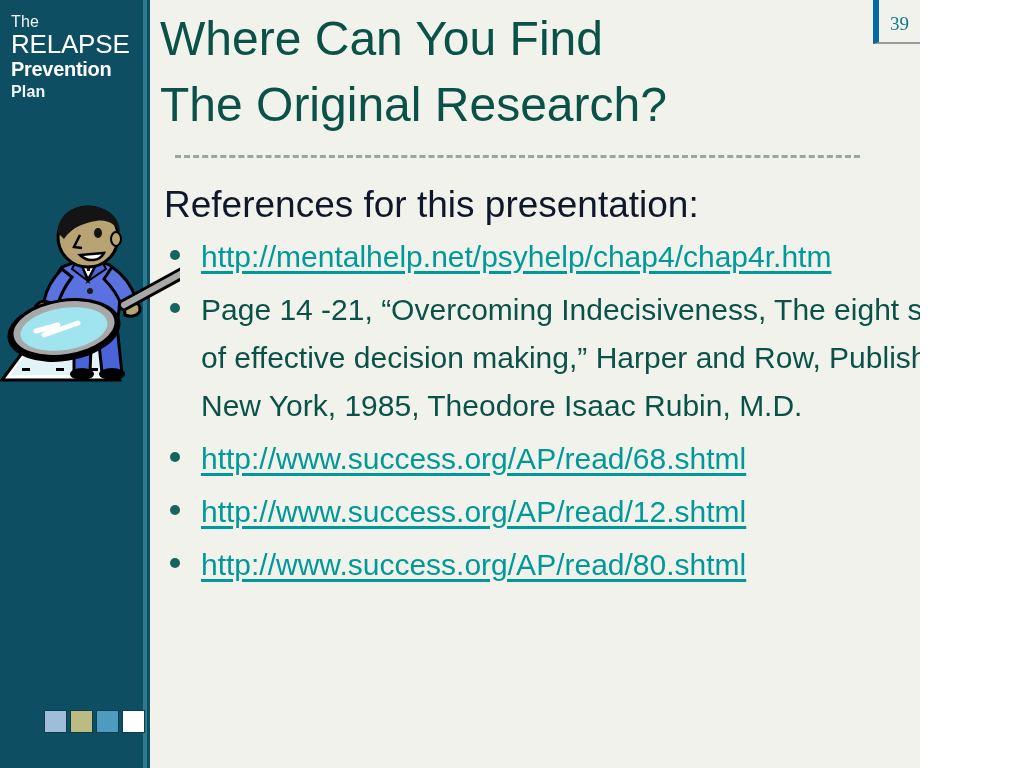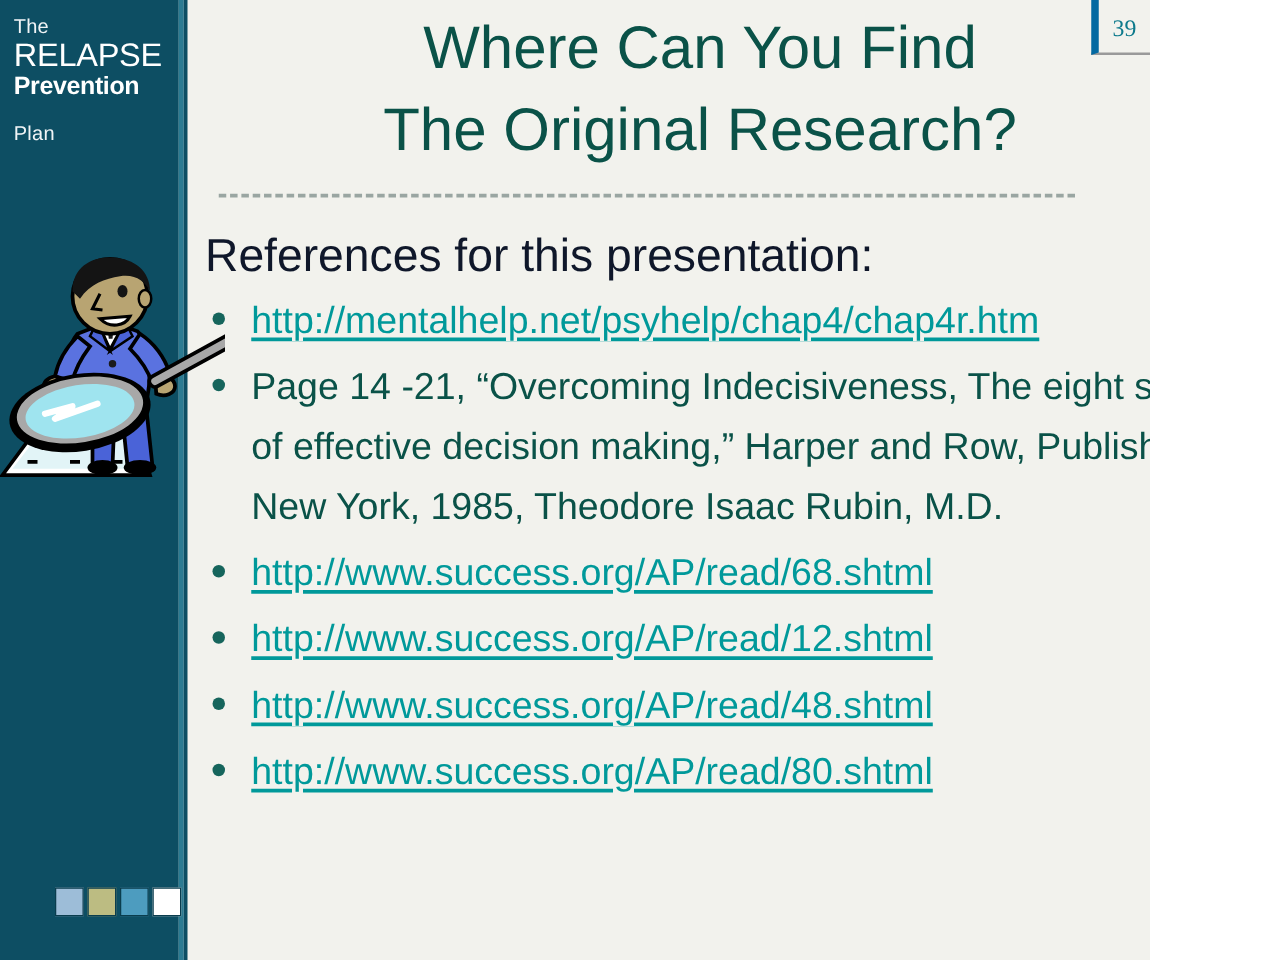"Where Can You Find" #title { text-align: center -> none }
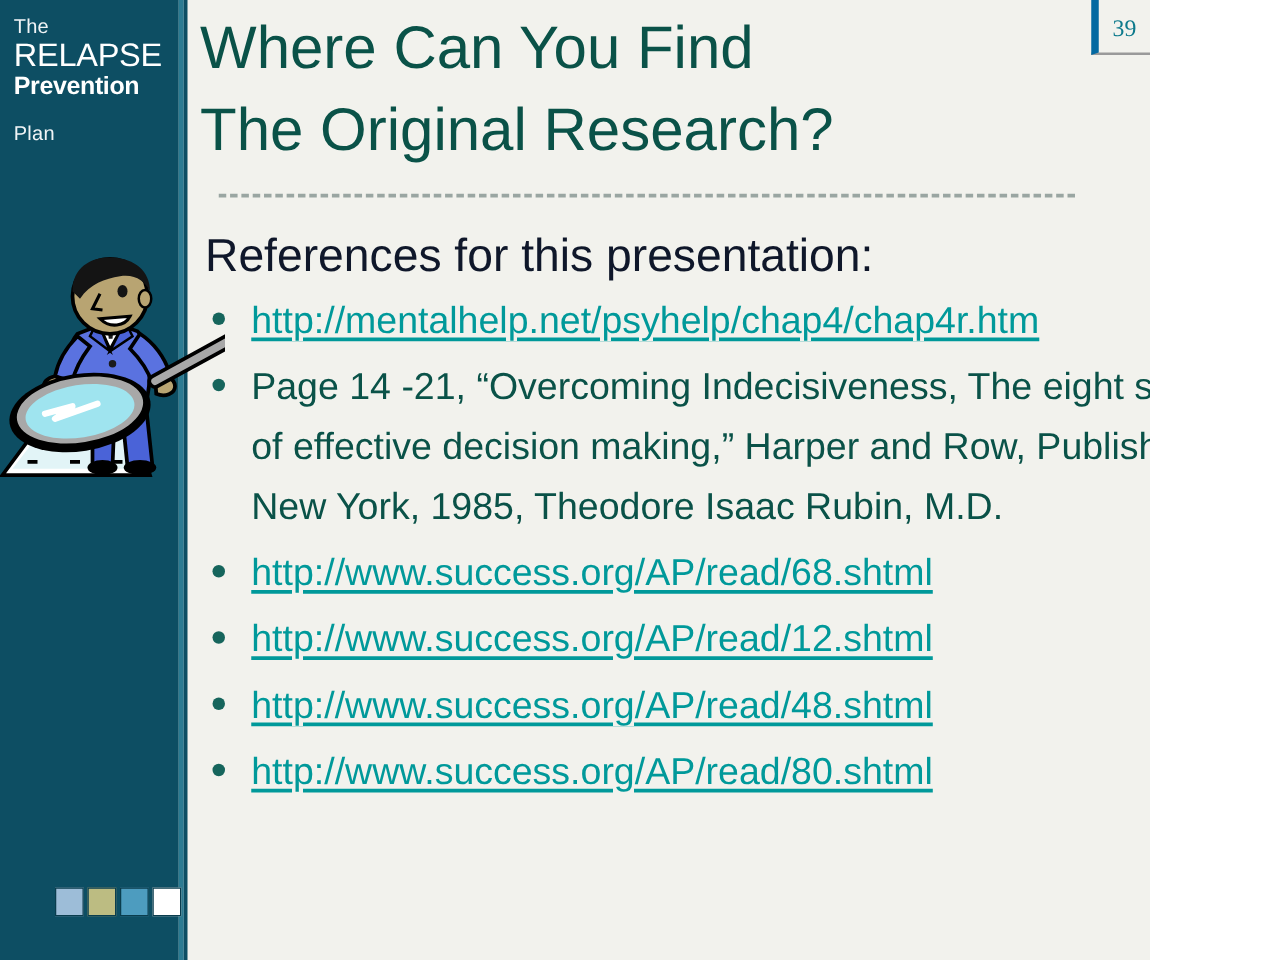"Plan" #logo .logo-plan { font-weight: 400 -> 700; margin-top: 19px -> 3px }
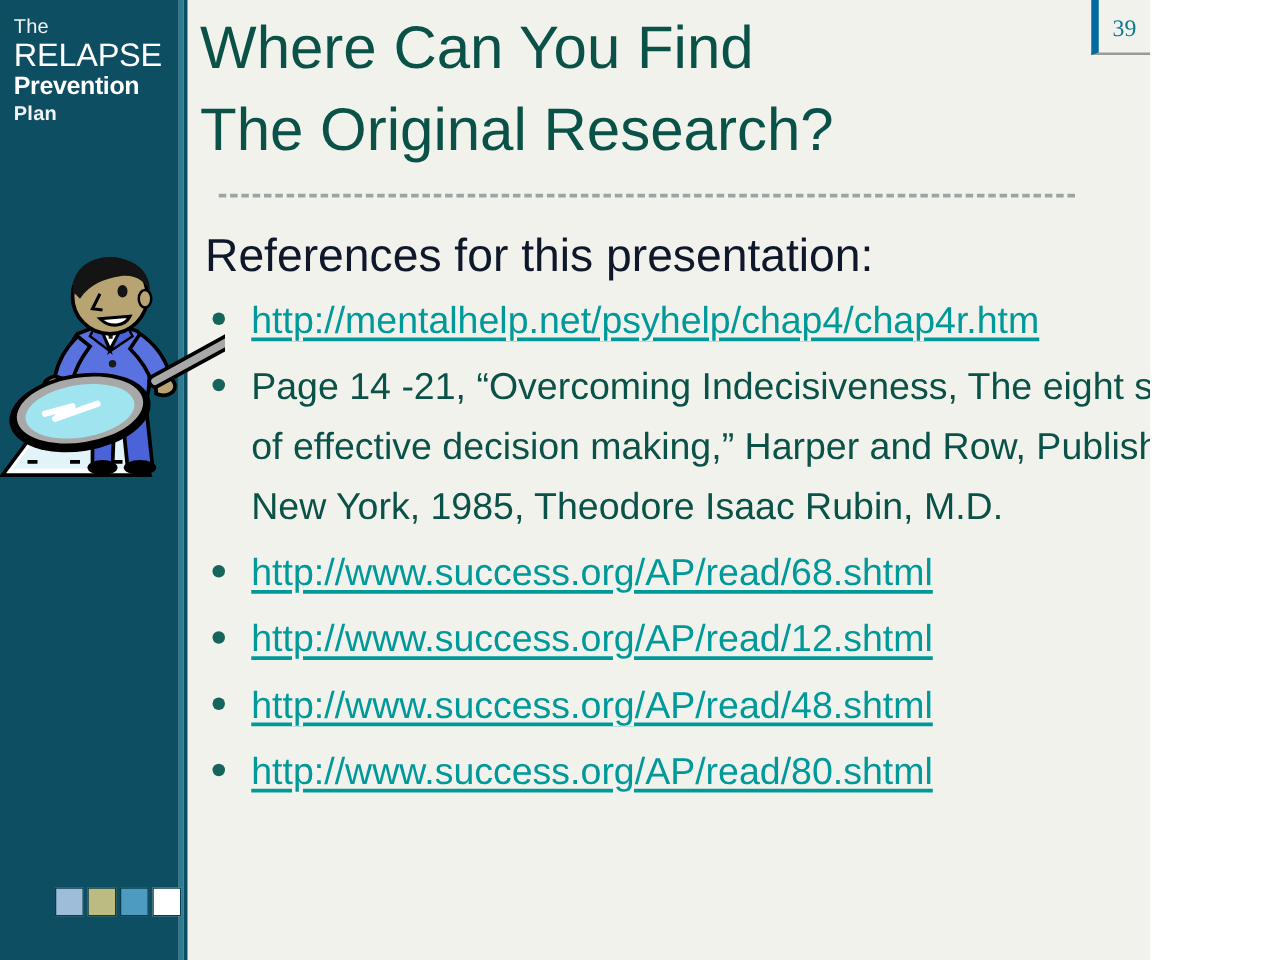"http://www.success.org/AP/read/48.shtml" li.link-item { html: <li> <span></span> <span>http://www.success.org/AP/read/48.shtml</span> </li> -> none }
